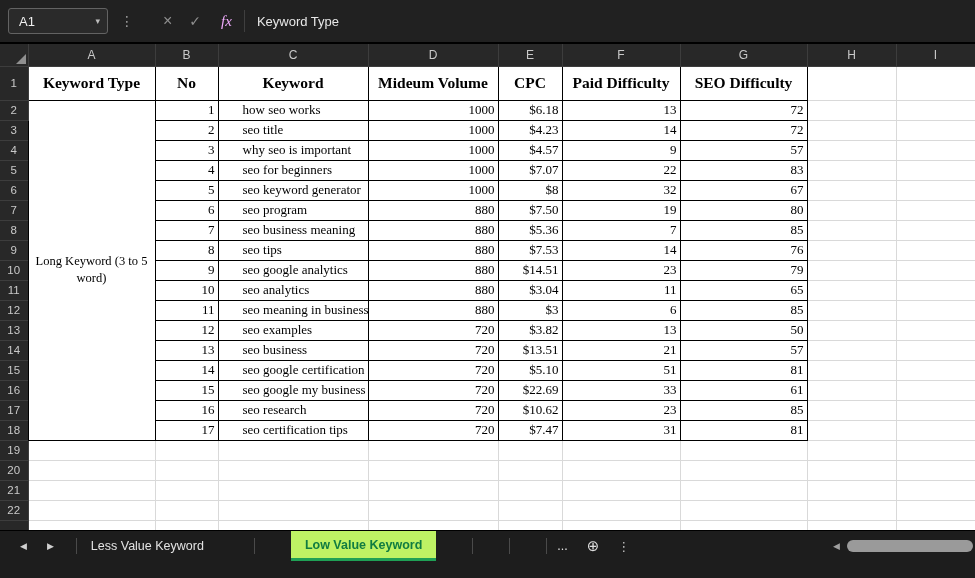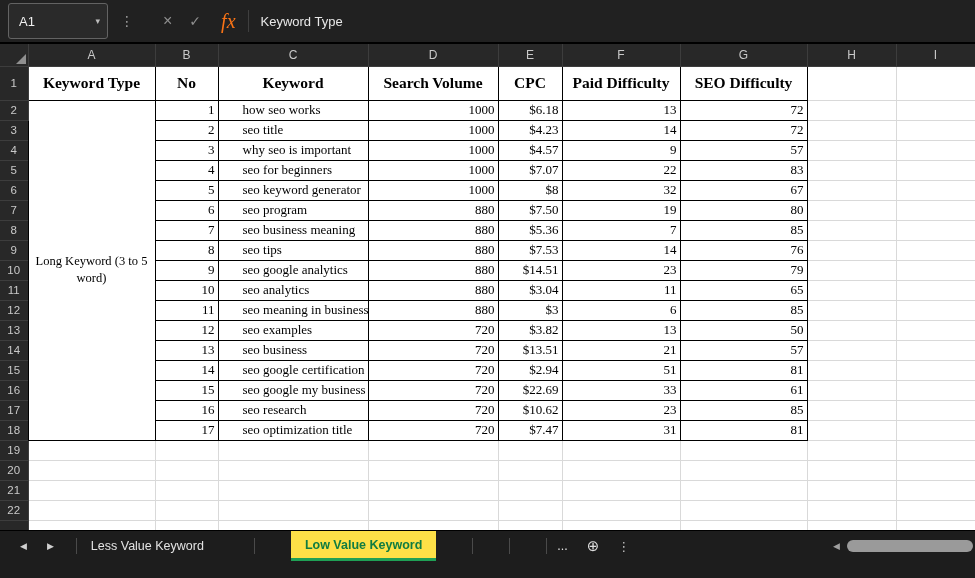"A1" .namebox { height: 36px -> 26px }
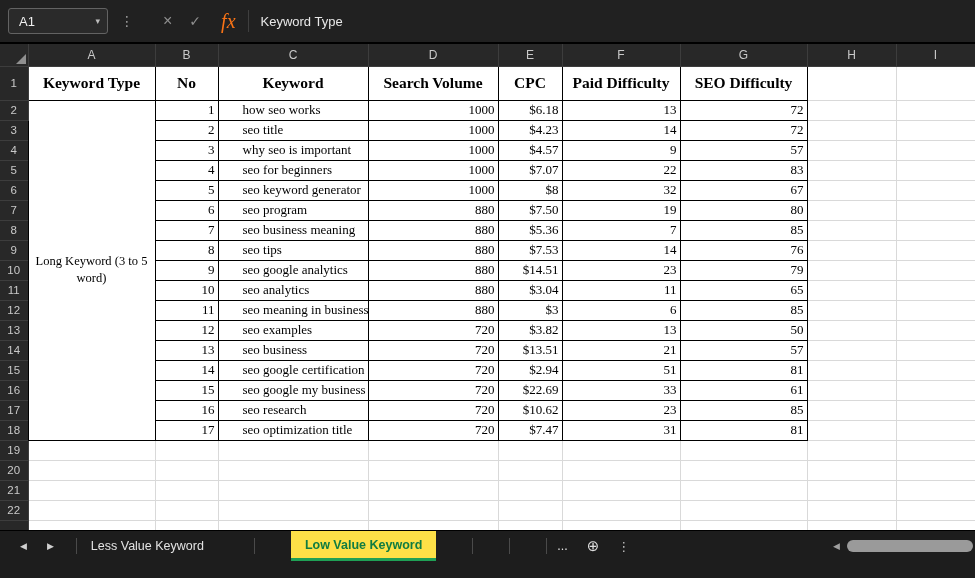"fx" .tool-fx { color: #f97316 -> #f0abfc; font-size: 20px -> 15px }
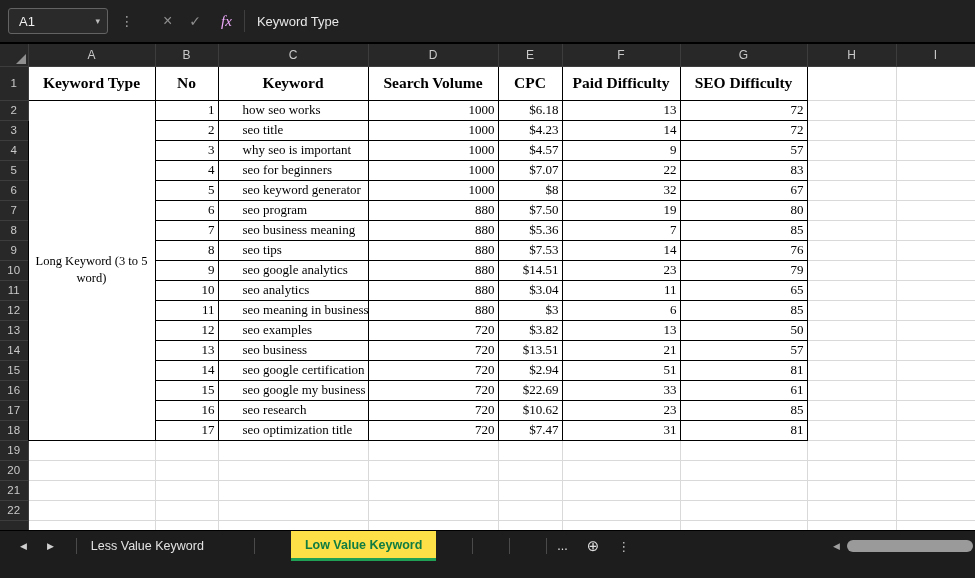"Search Volume" td.hdr { text: Search -> Mideum }
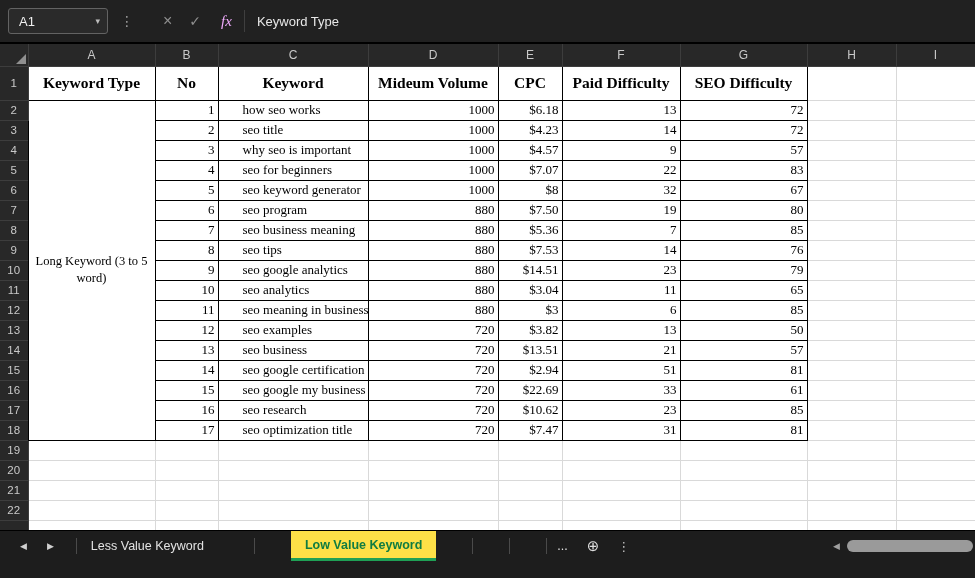"$2.94" td.tb { text: $2.94 -> $5.10 }
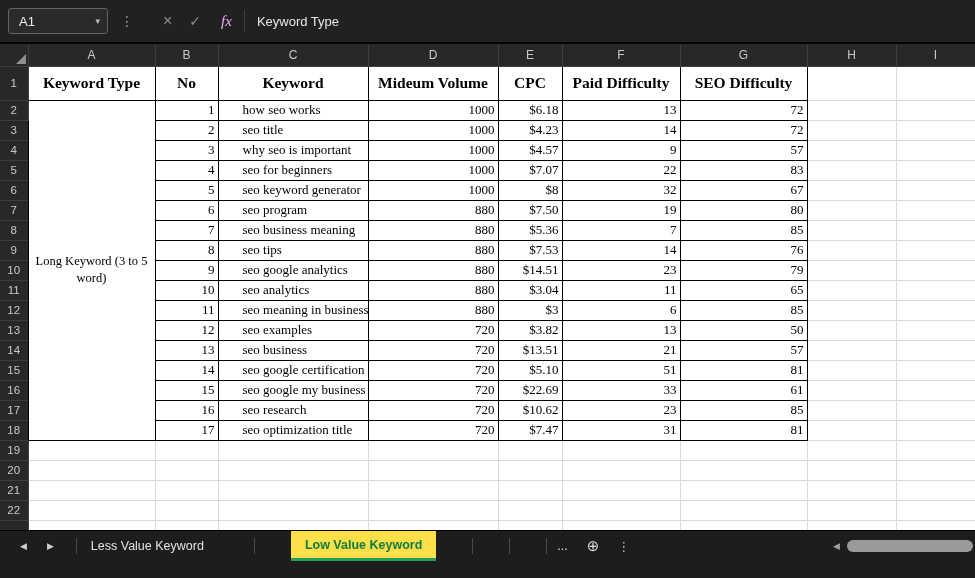"seo optimization title" td.tb { text: optimization title -> certification tips }
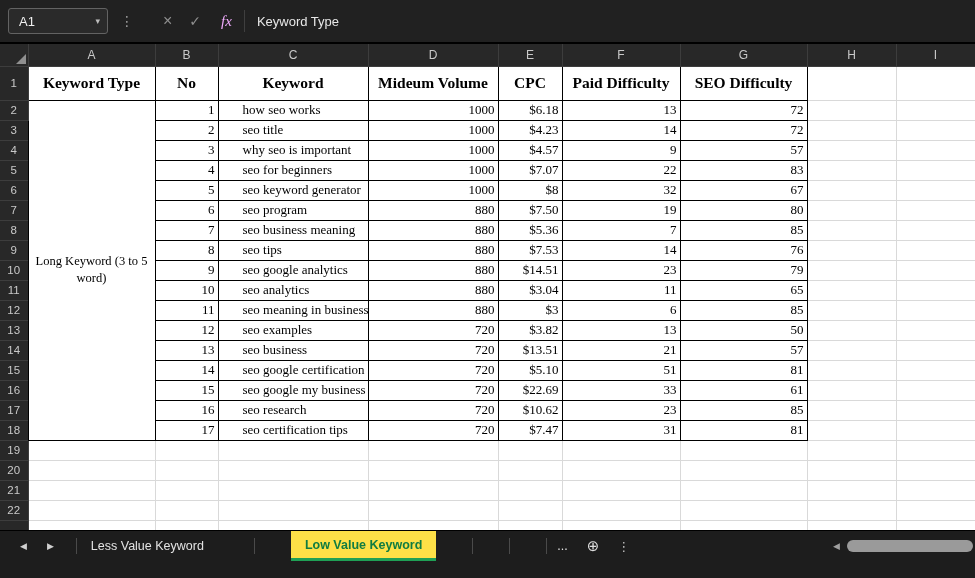"Low Value Keyword" .sheettab.active { background: #fde047 -> #bef264 }
